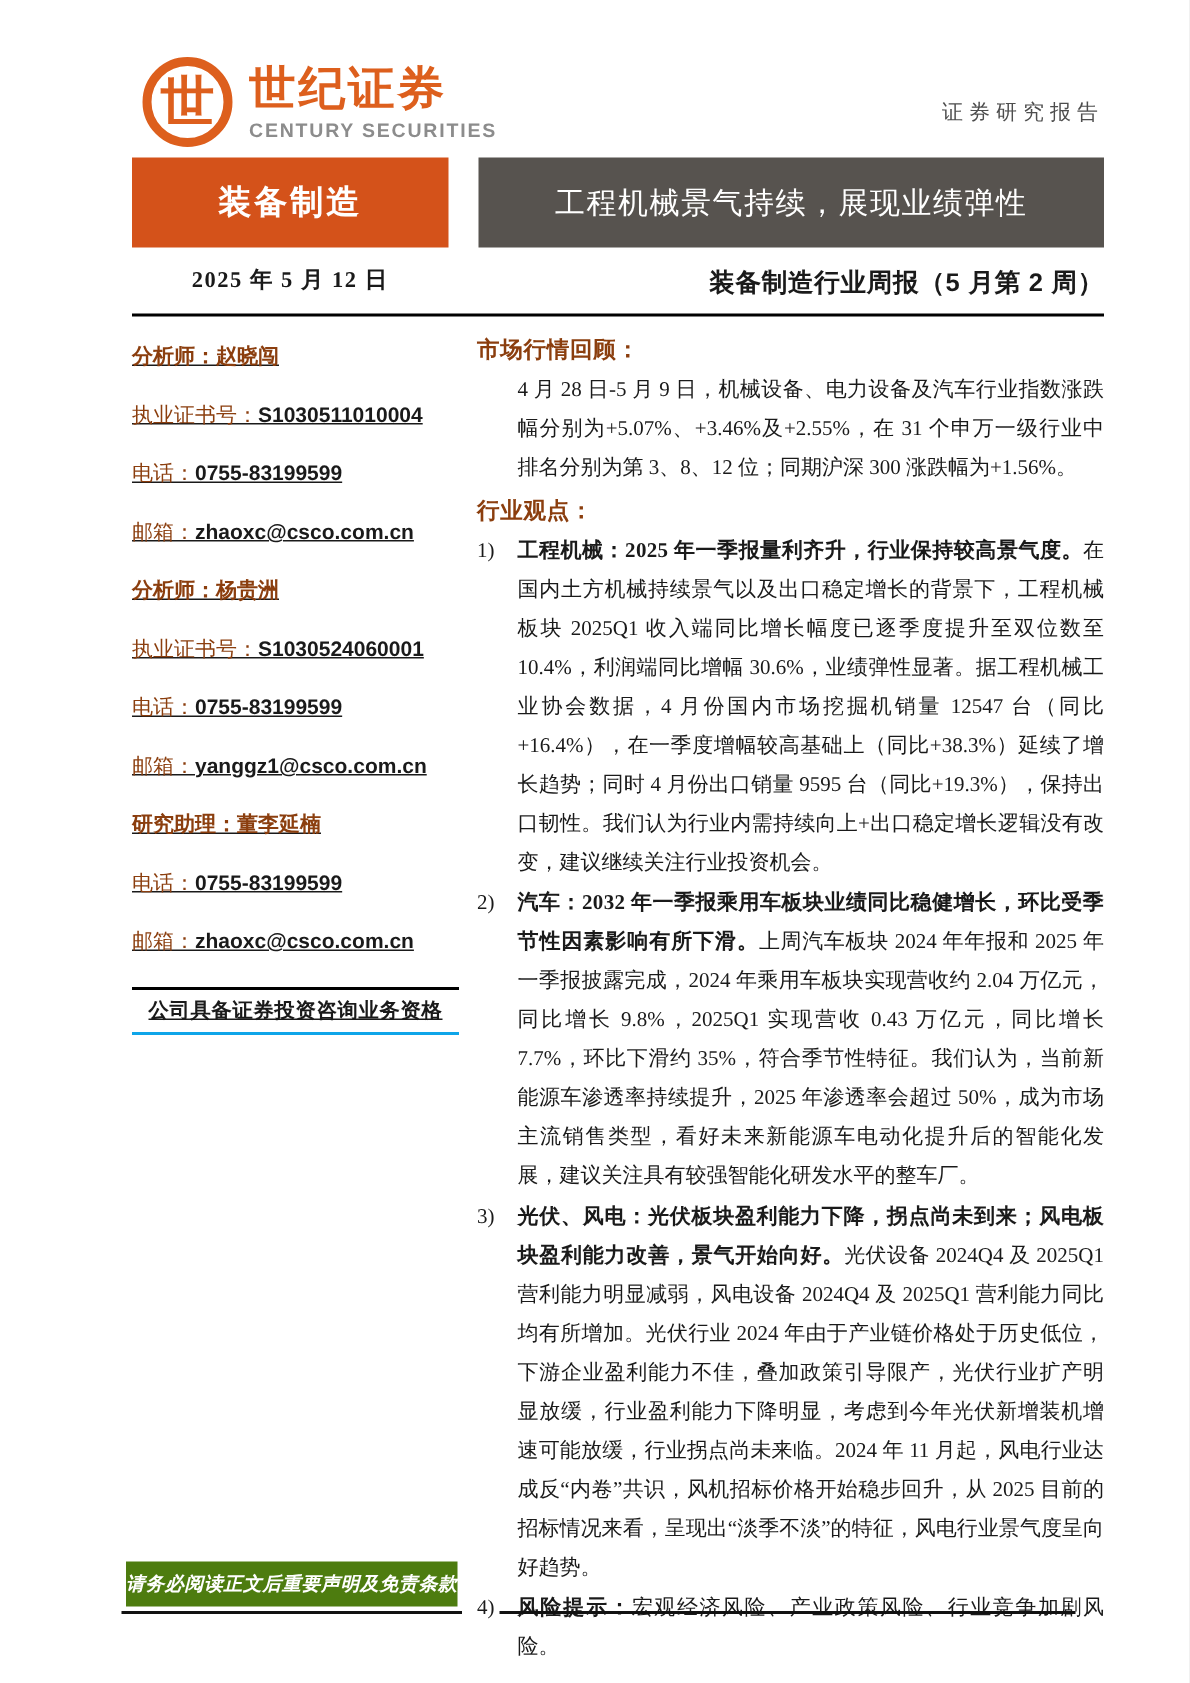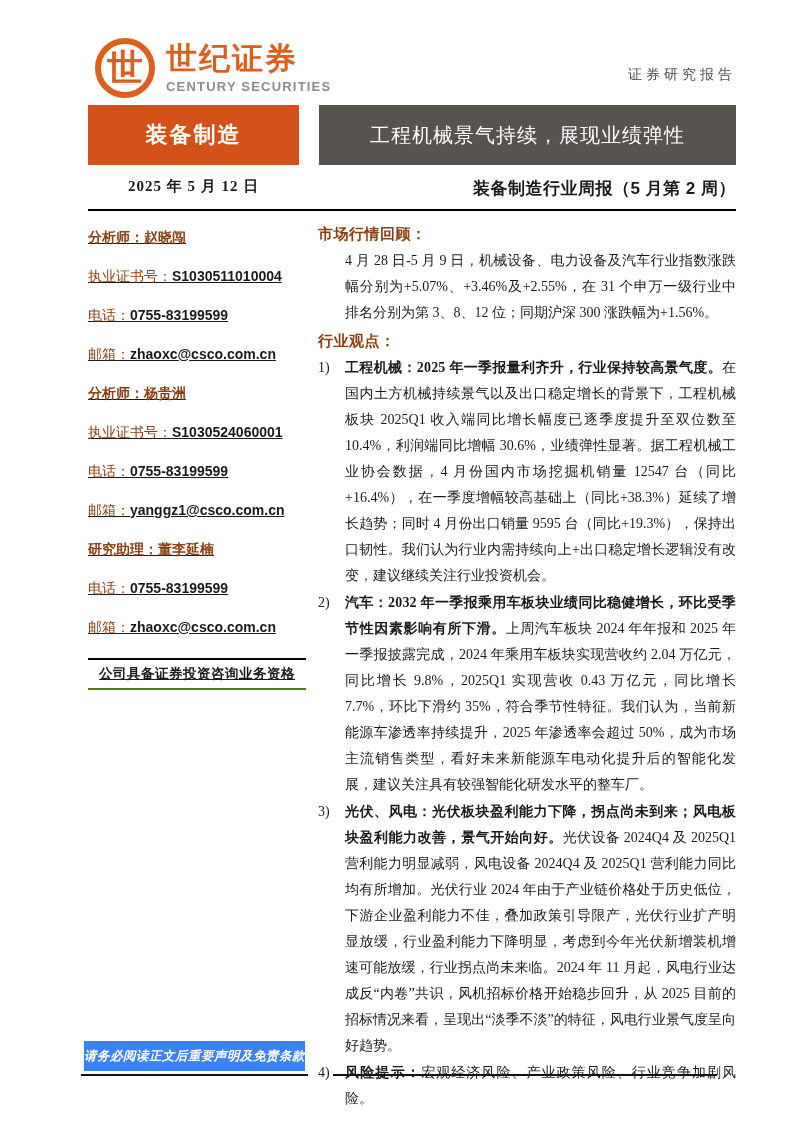"公司具备证券投资咨询业务资格" .qualification { border-bottom: 2px solid #4d7c0f -> 2px solid #0ea5e9 }
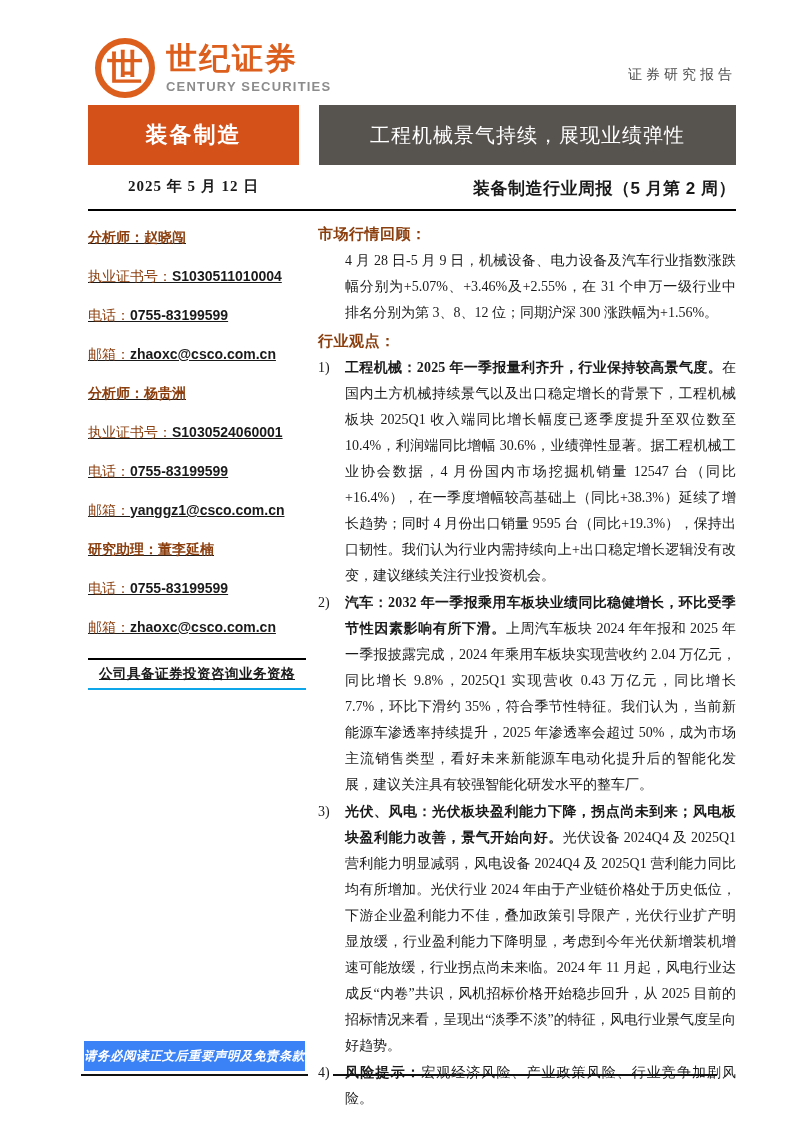"请务必阅读正文后重要声明及免责条款" .footer-box { background: #3b82f6 -> #4d7c0f }
